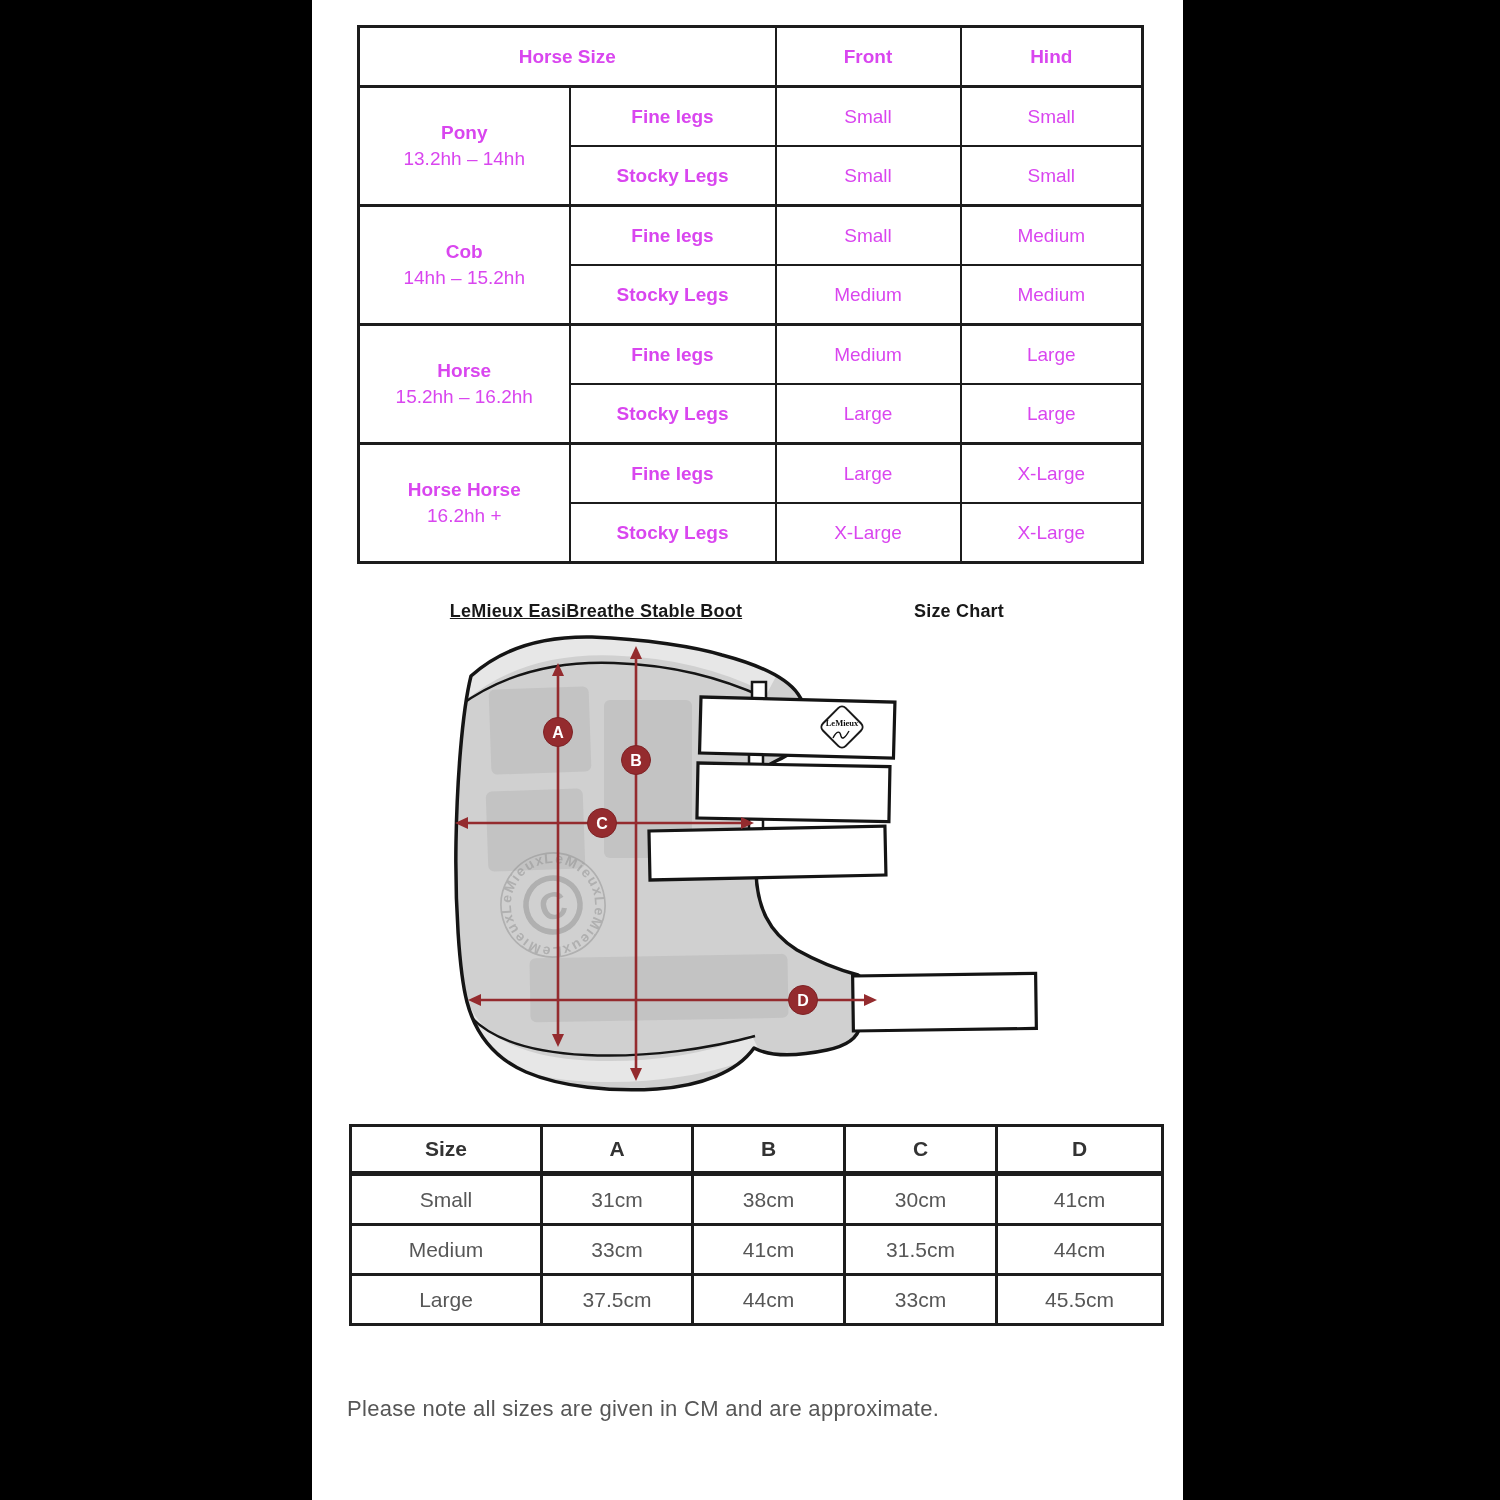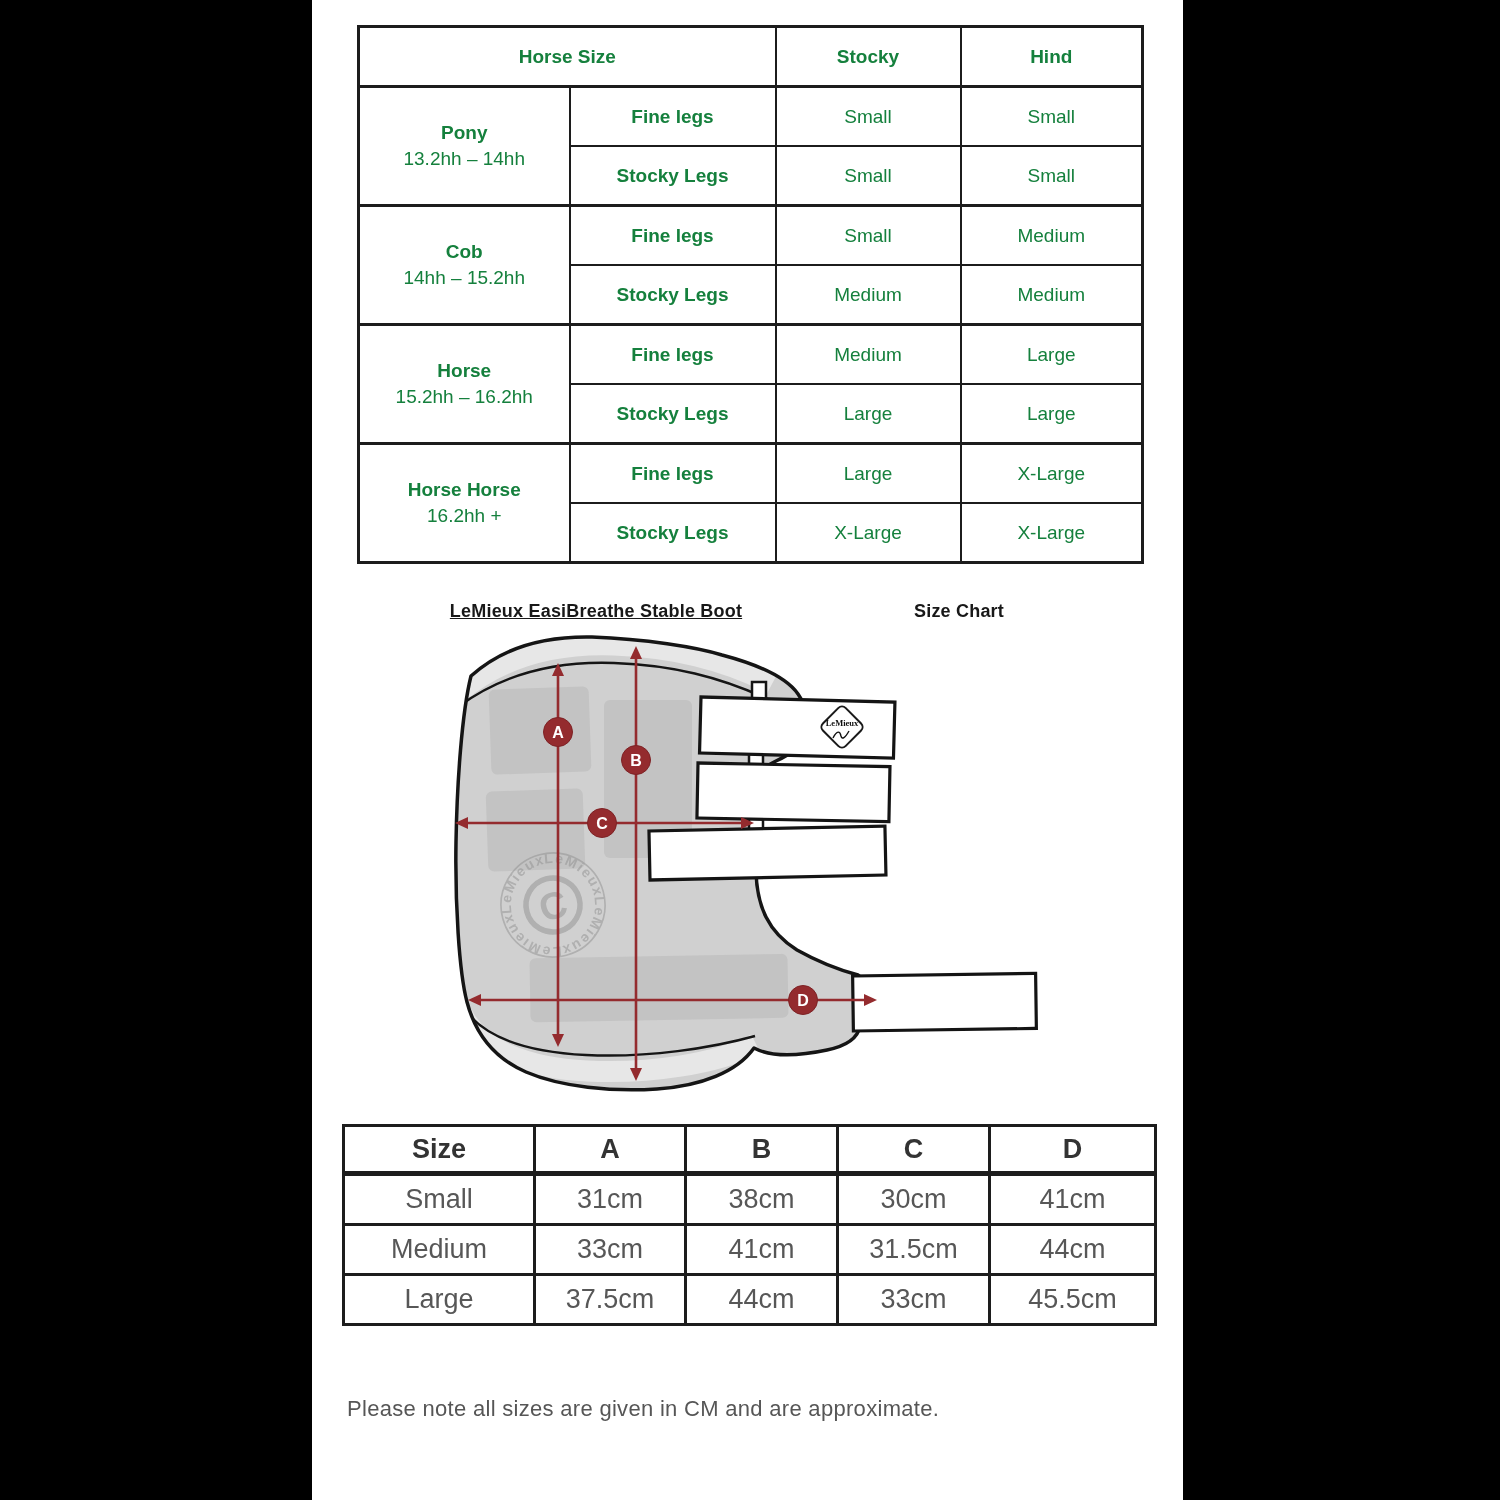"Horse Size" table.fit { color: #15803d -> #d946ef }
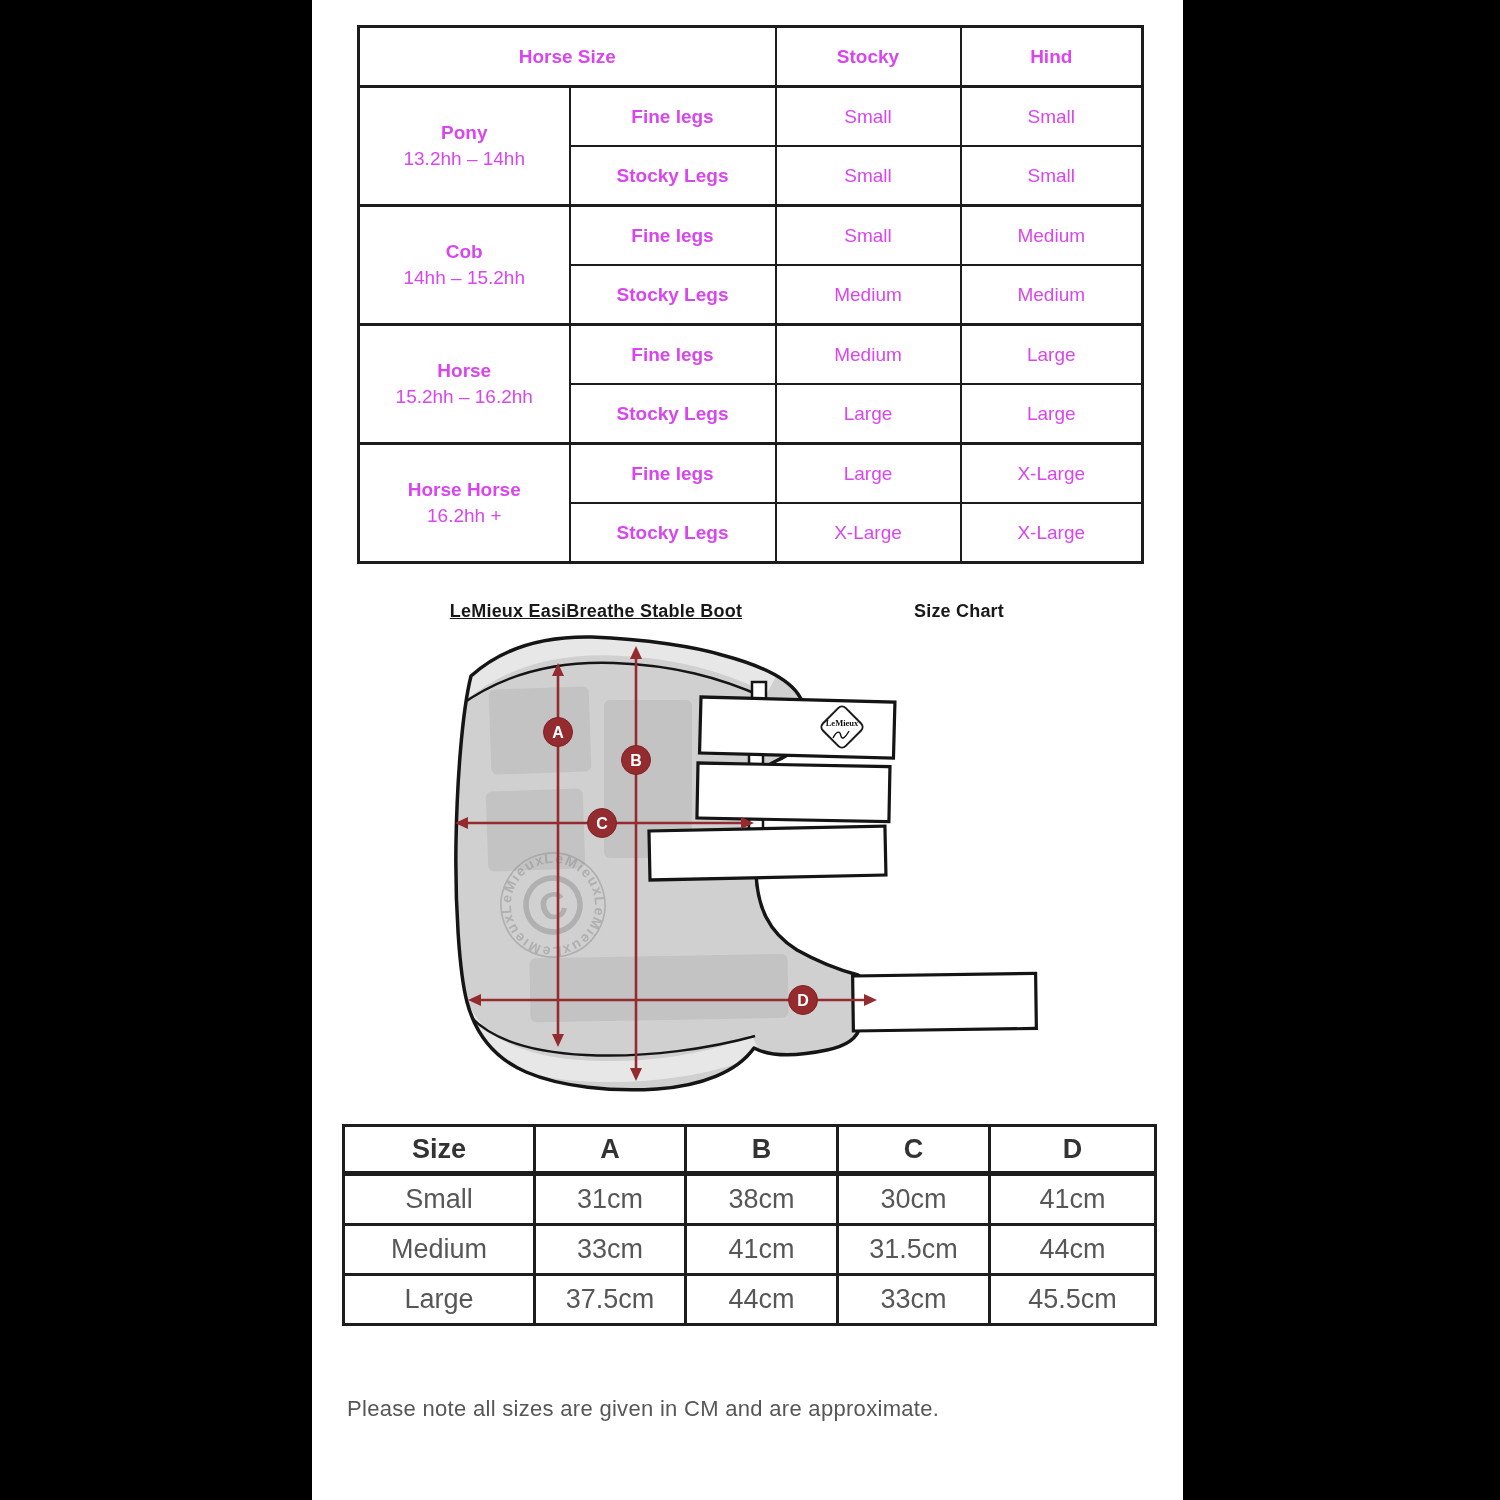"Stocky" td.b { text: Stocky -> Front }
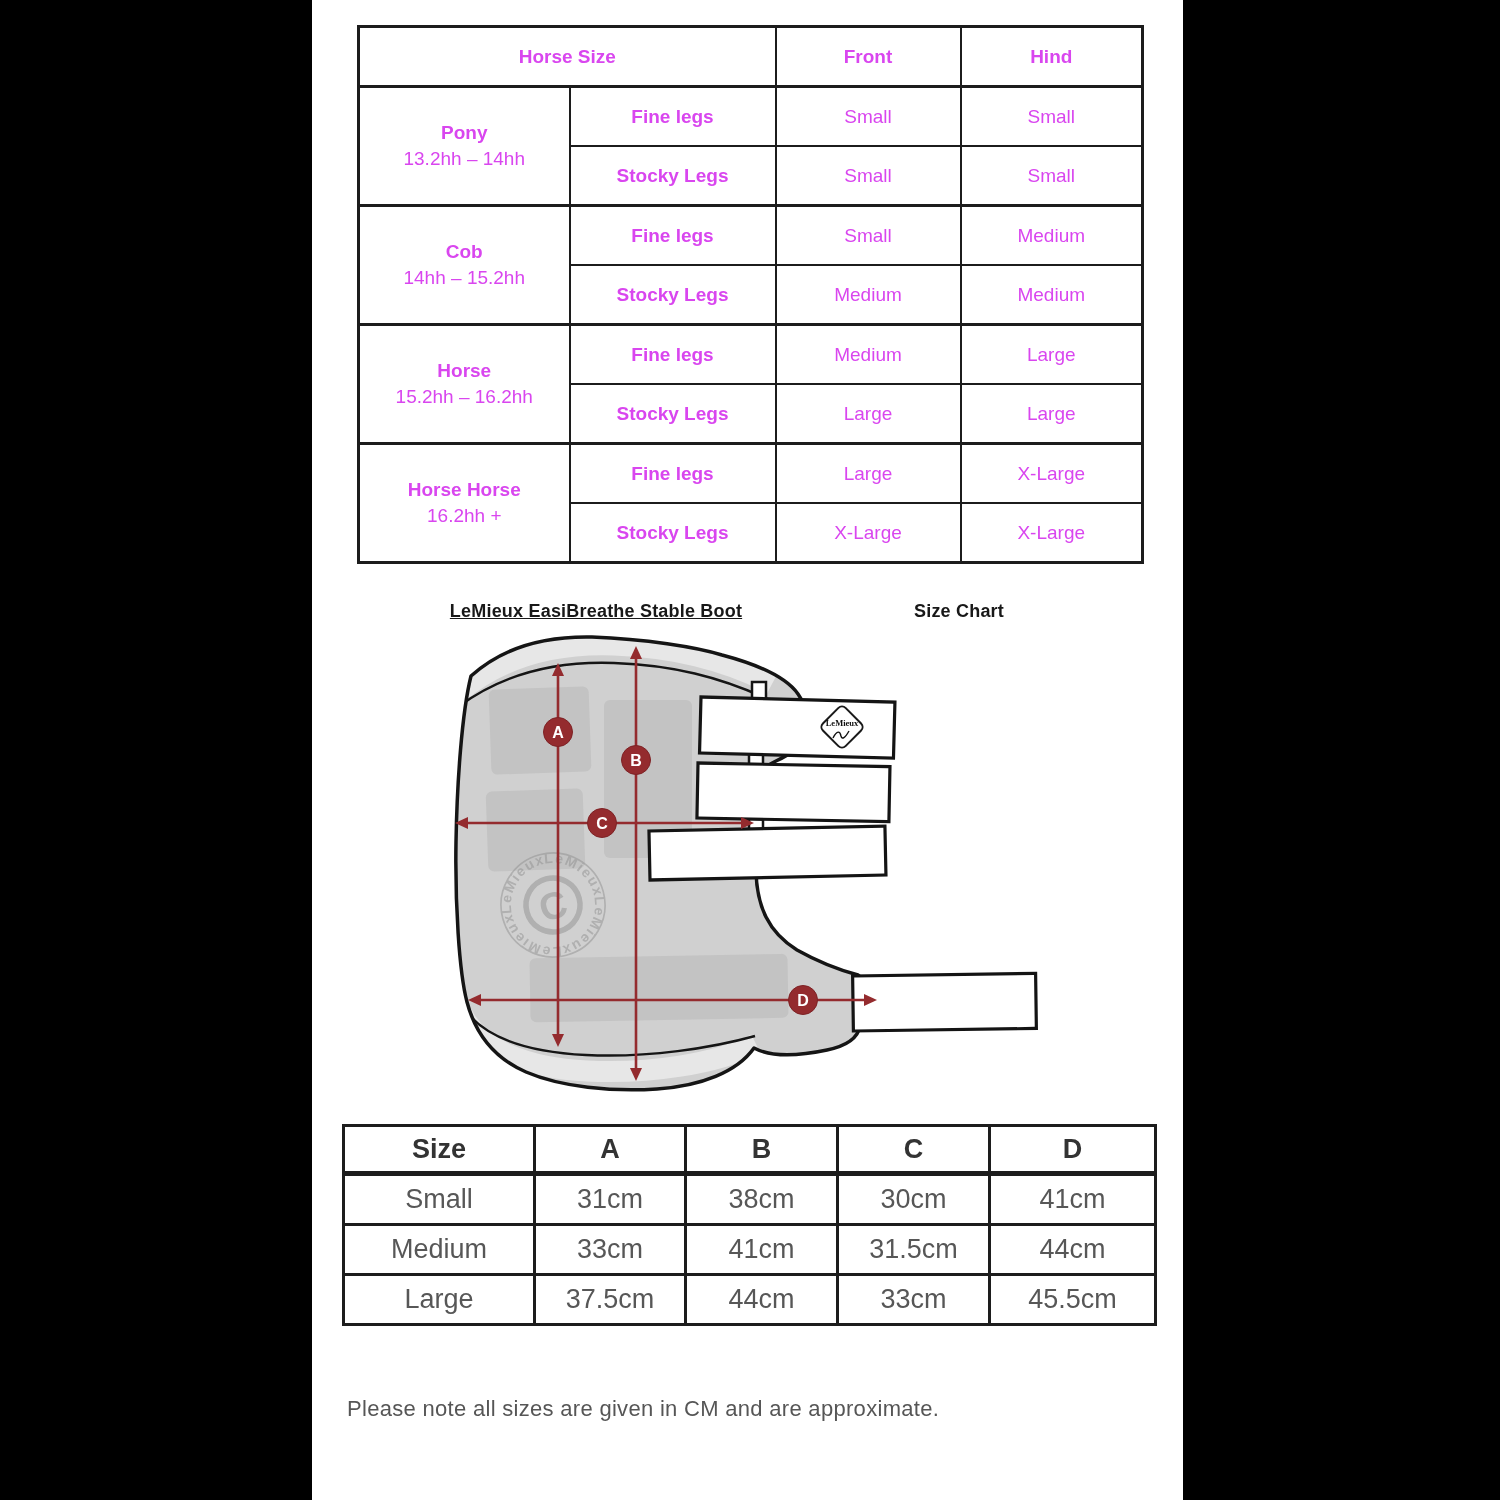"Size" table.sz { font-size: 27px -> 21px; left: 342px -> 349px }
